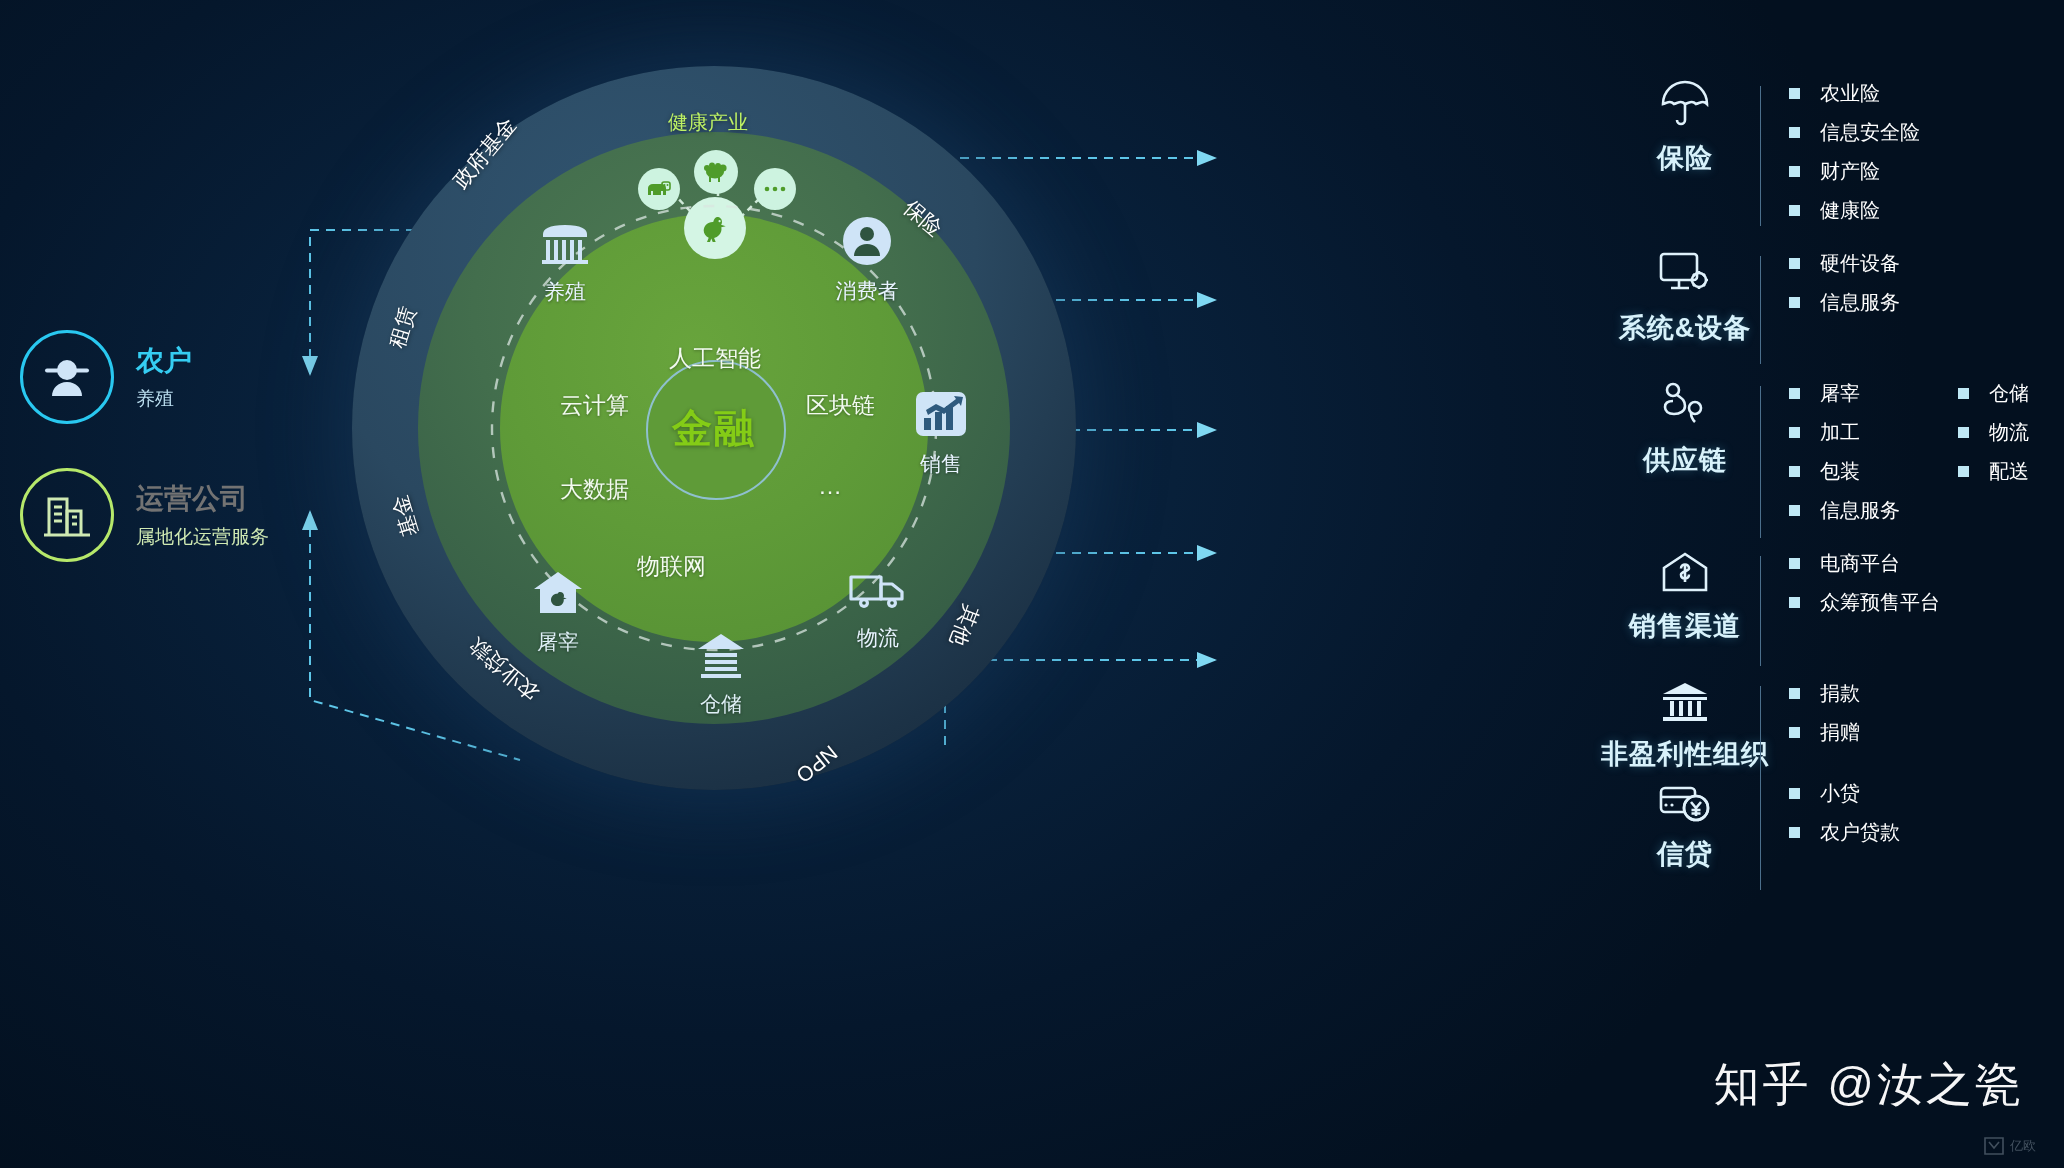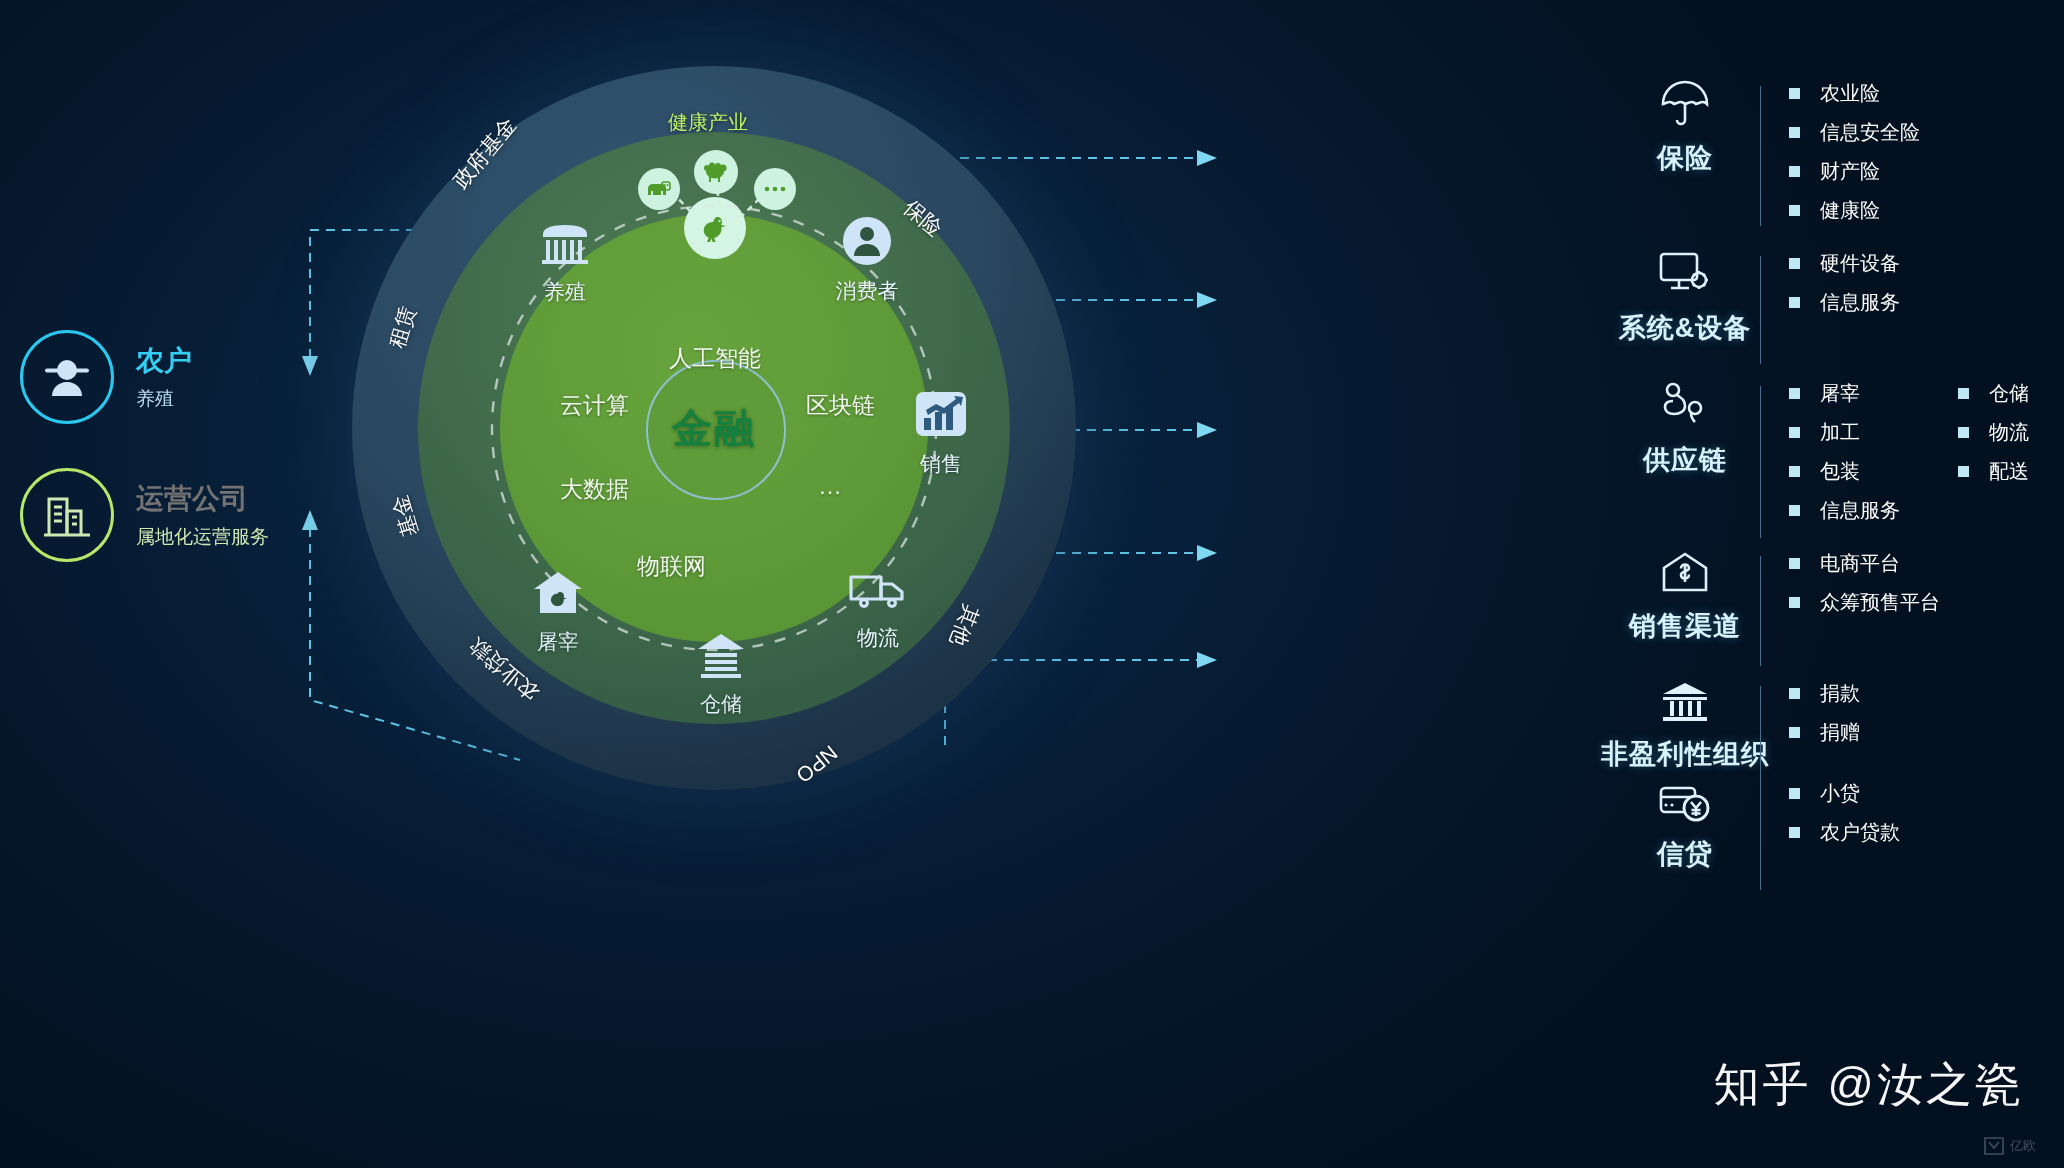"金融" #core-label { color: #15803d -> #84cc16 }
